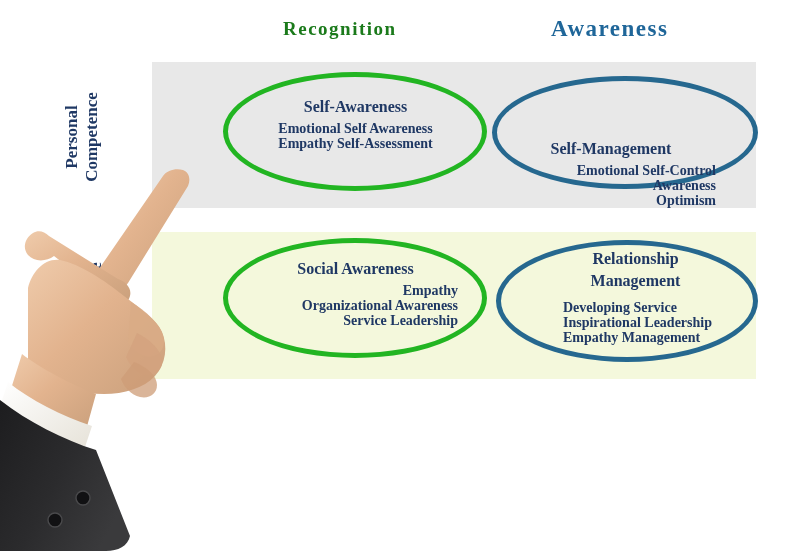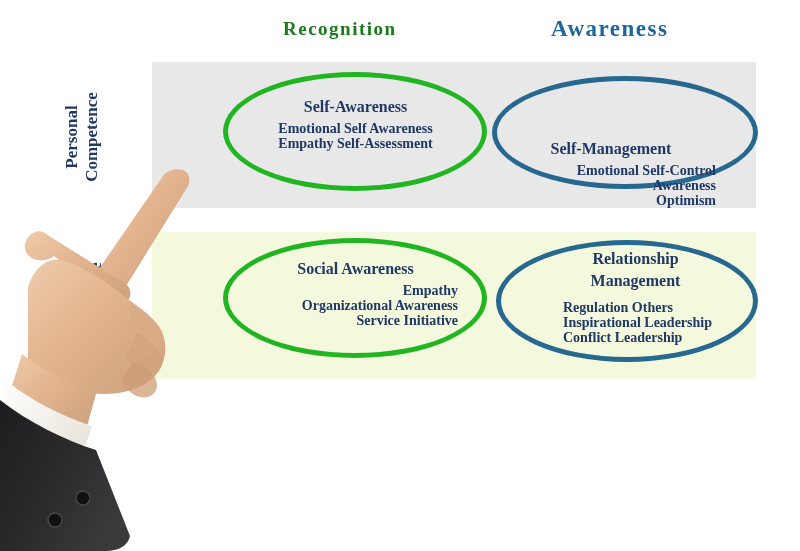"Regulation Others" span.q-item { text: Regulation Others -> Developing Service }
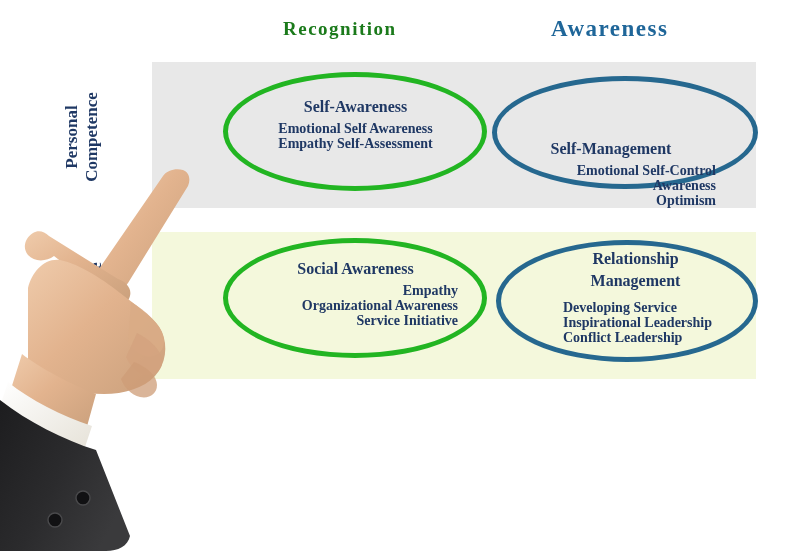"Service Initiative" span.q-item { text: Initiative -> Leadership }
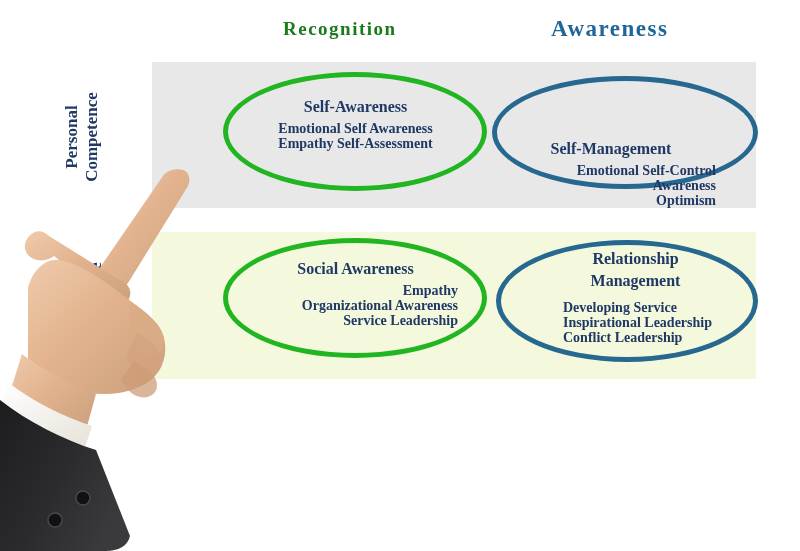"Conflict Leadership" span.q-item { text: Conflict Leadership -> Empathy Management }
